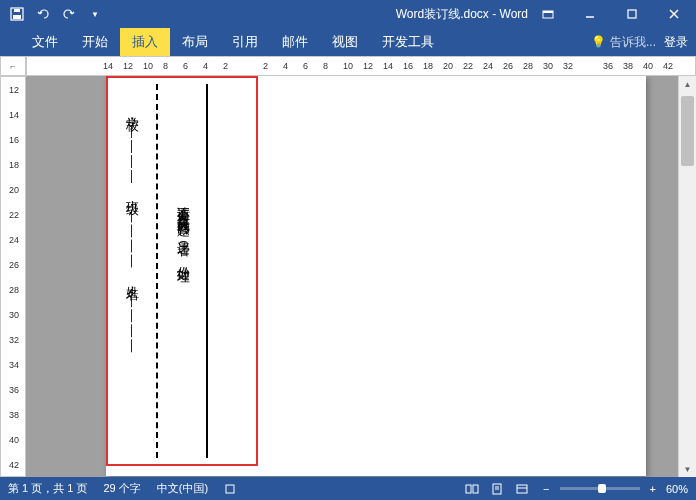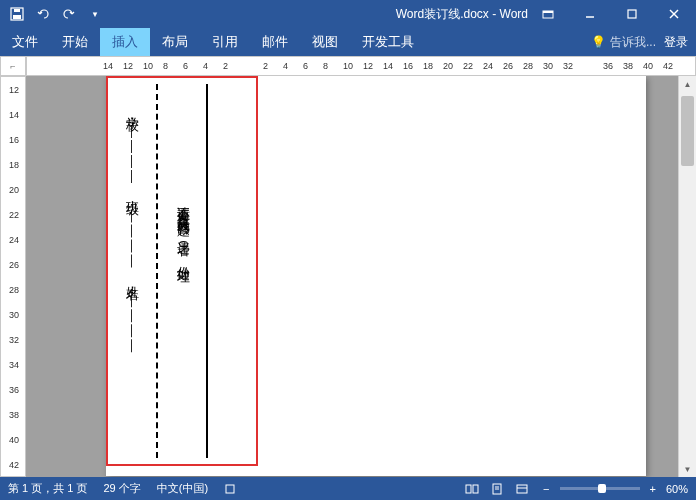"文件" .ribbon-tabs { padding-left: 0 -> 20px }
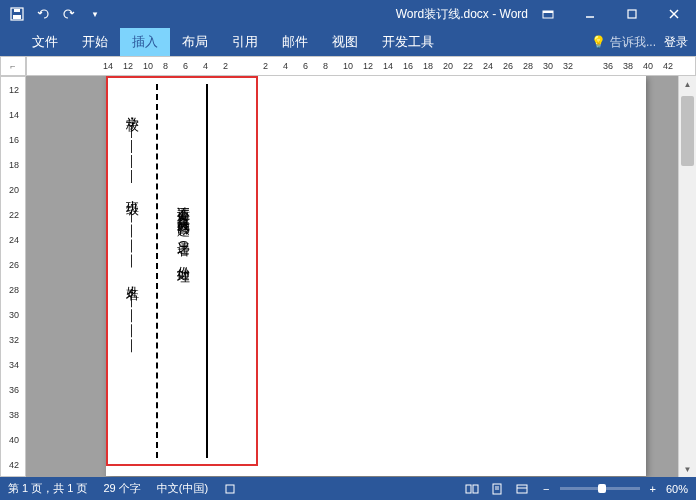"插入" .ribbon-tabs .tab.active { background: #7dd3fc -> #fde047 }
